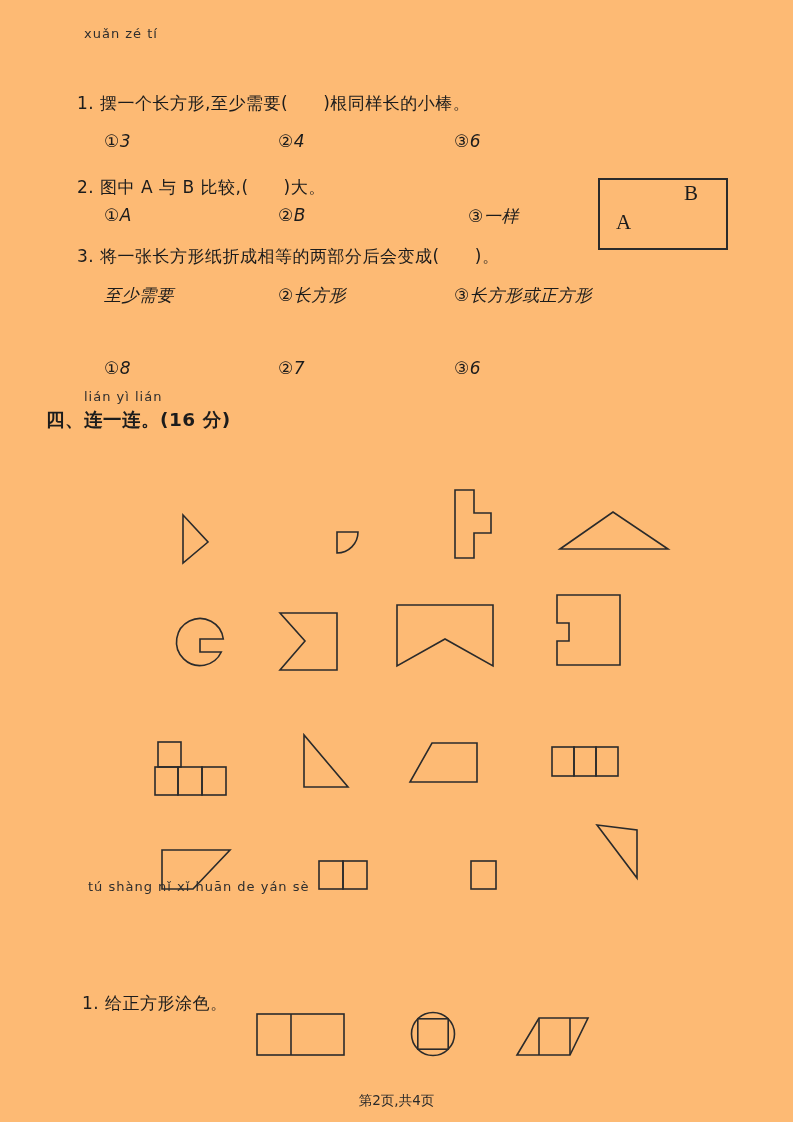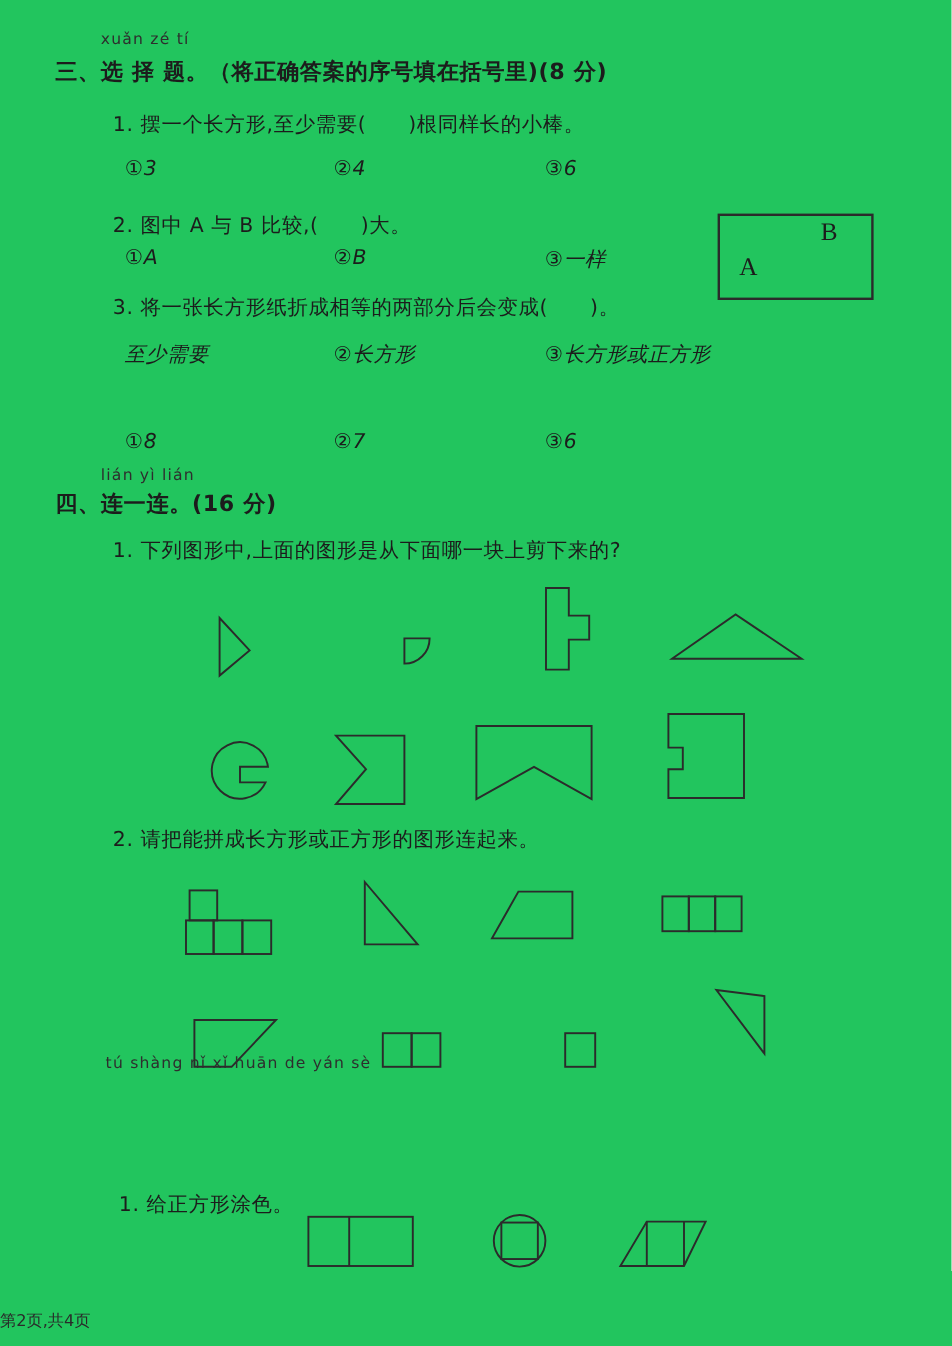"xuǎn zé tí" .page { background: #22c55e -> #fdba74 }
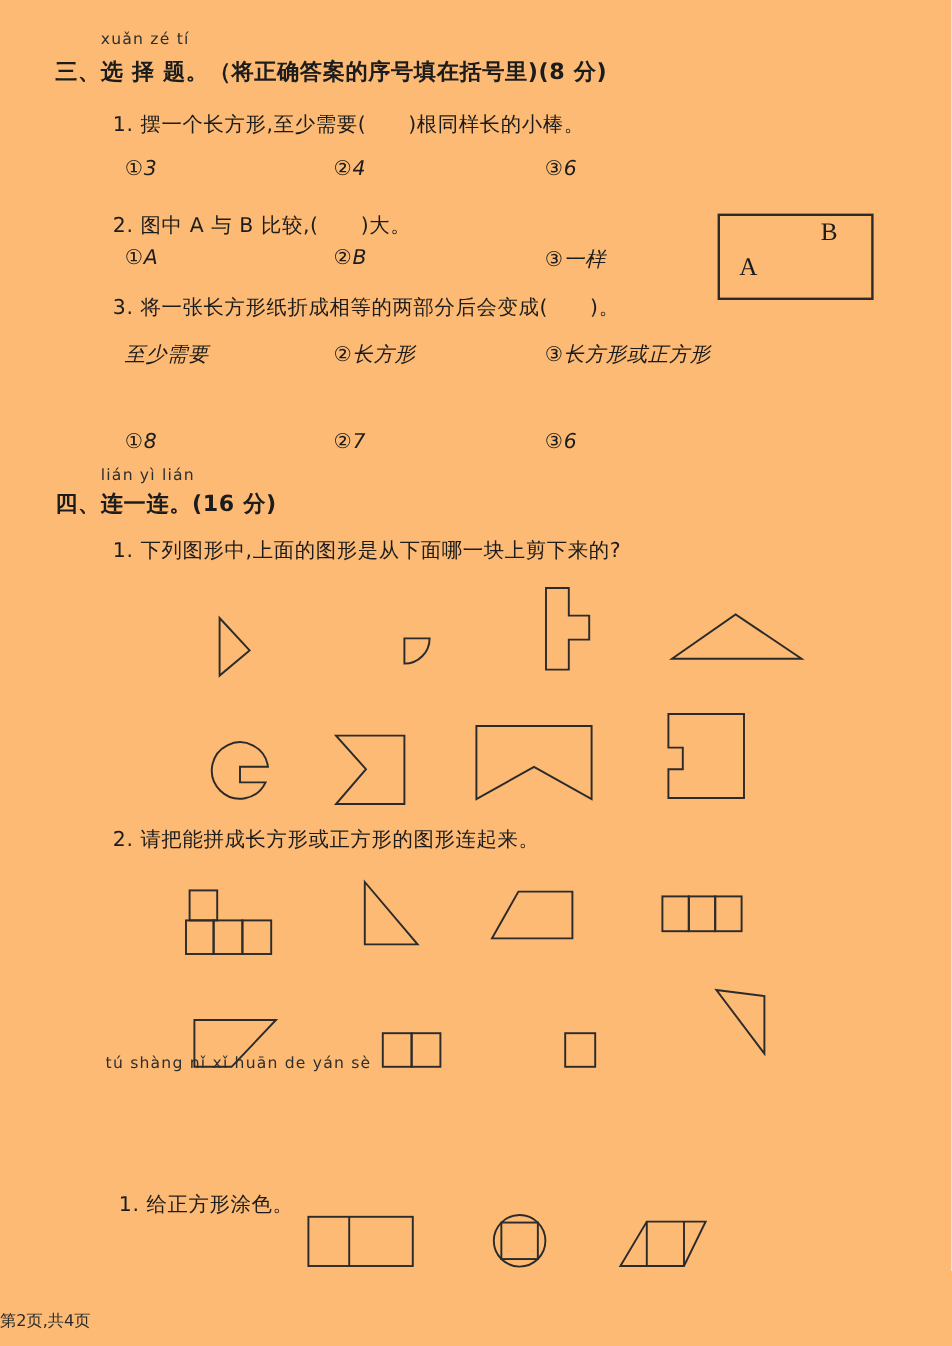"三、选 择 题。（将正确答案的序号填在括号里)(8 分)" div.abs { html: <div>三、选 择 题。（将正确答案的序号填在括号里)(8 分)</div> -> none }
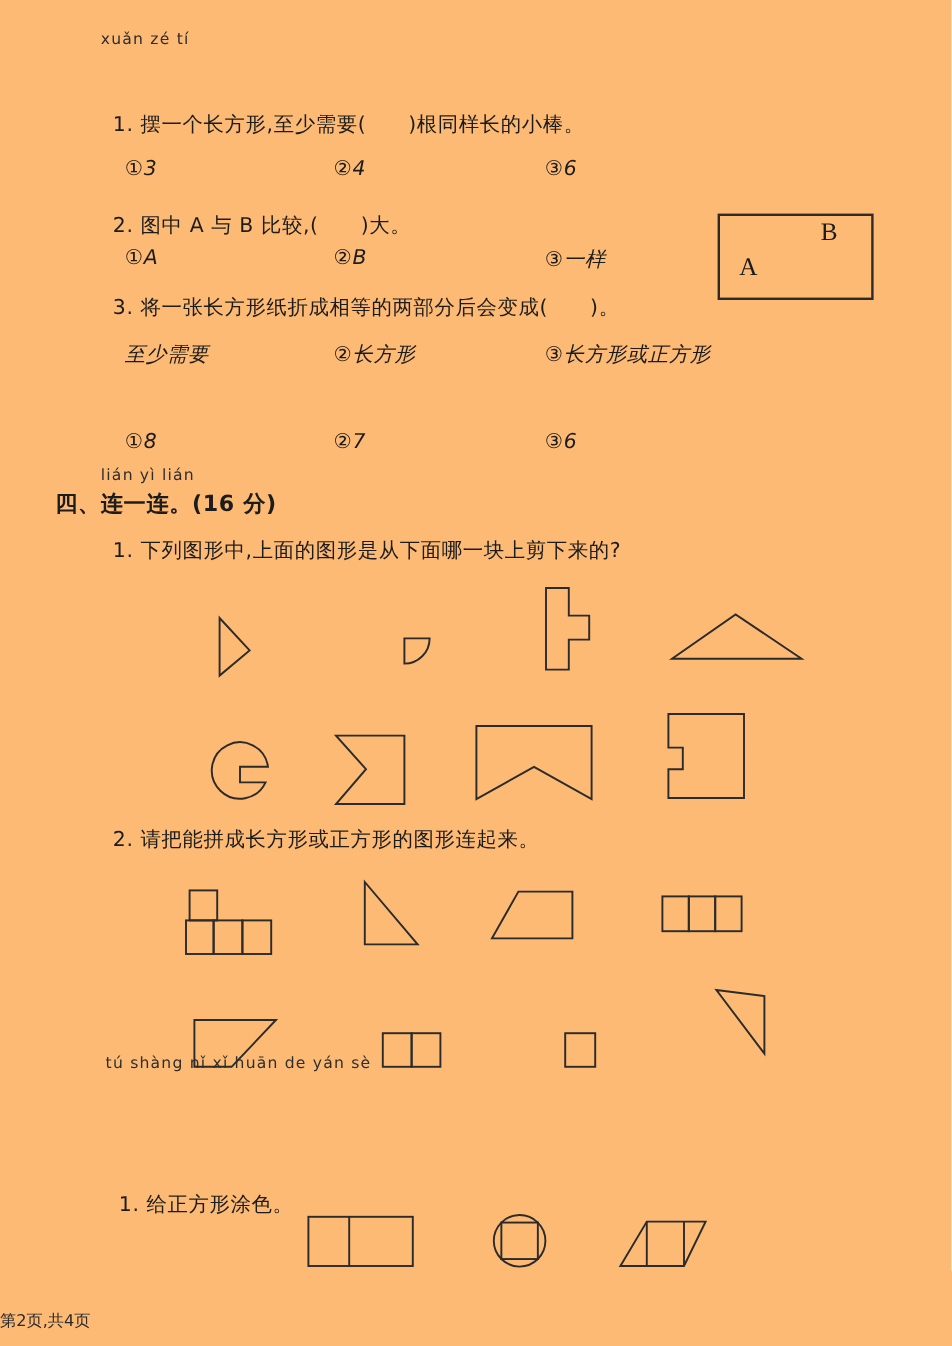"1. 摆一个长方形,至少需要( )根同样长的小棒。" .q { margin-left: 17px -> none }
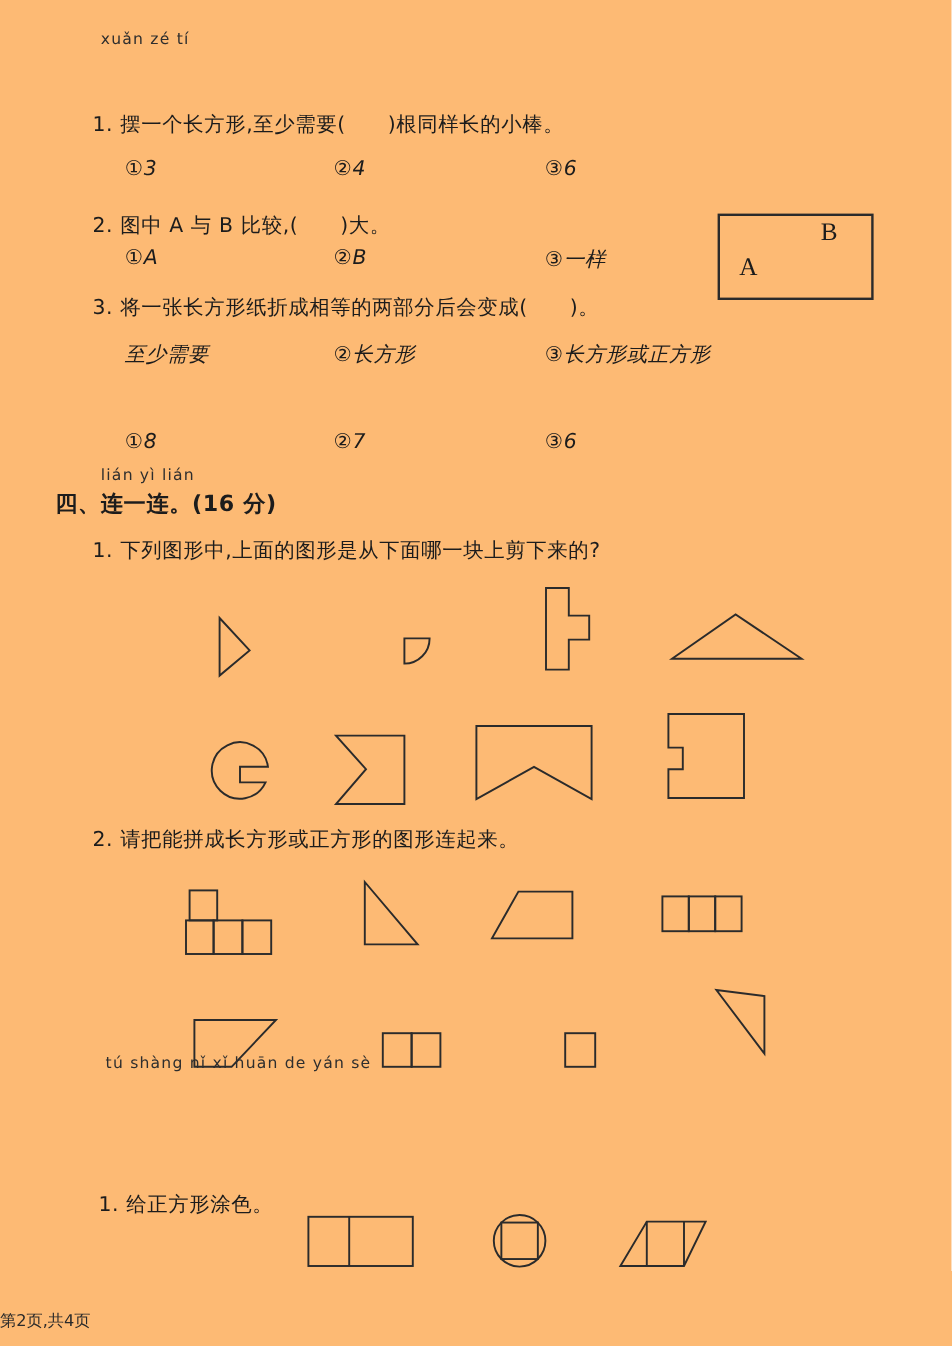"③一样" div.abs { left: 454px -> 468px }
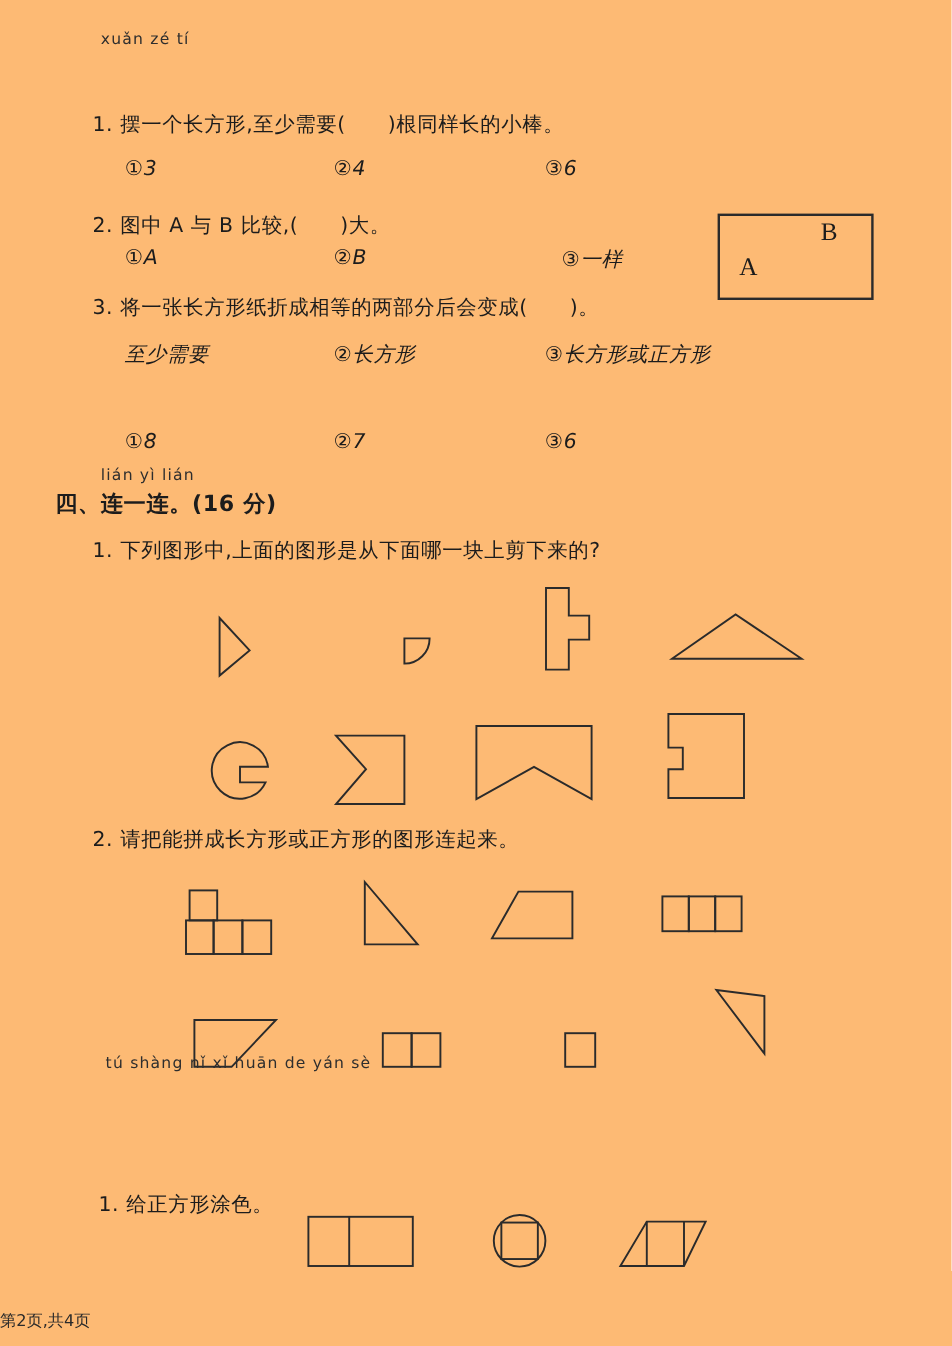"1. 下列图形中,上面的图形是从下面哪一块上剪下来的?" div.abs { html: <div>1. 下列图形中,上面的图形是从下面哪一块上剪下来的?</div> -> none }
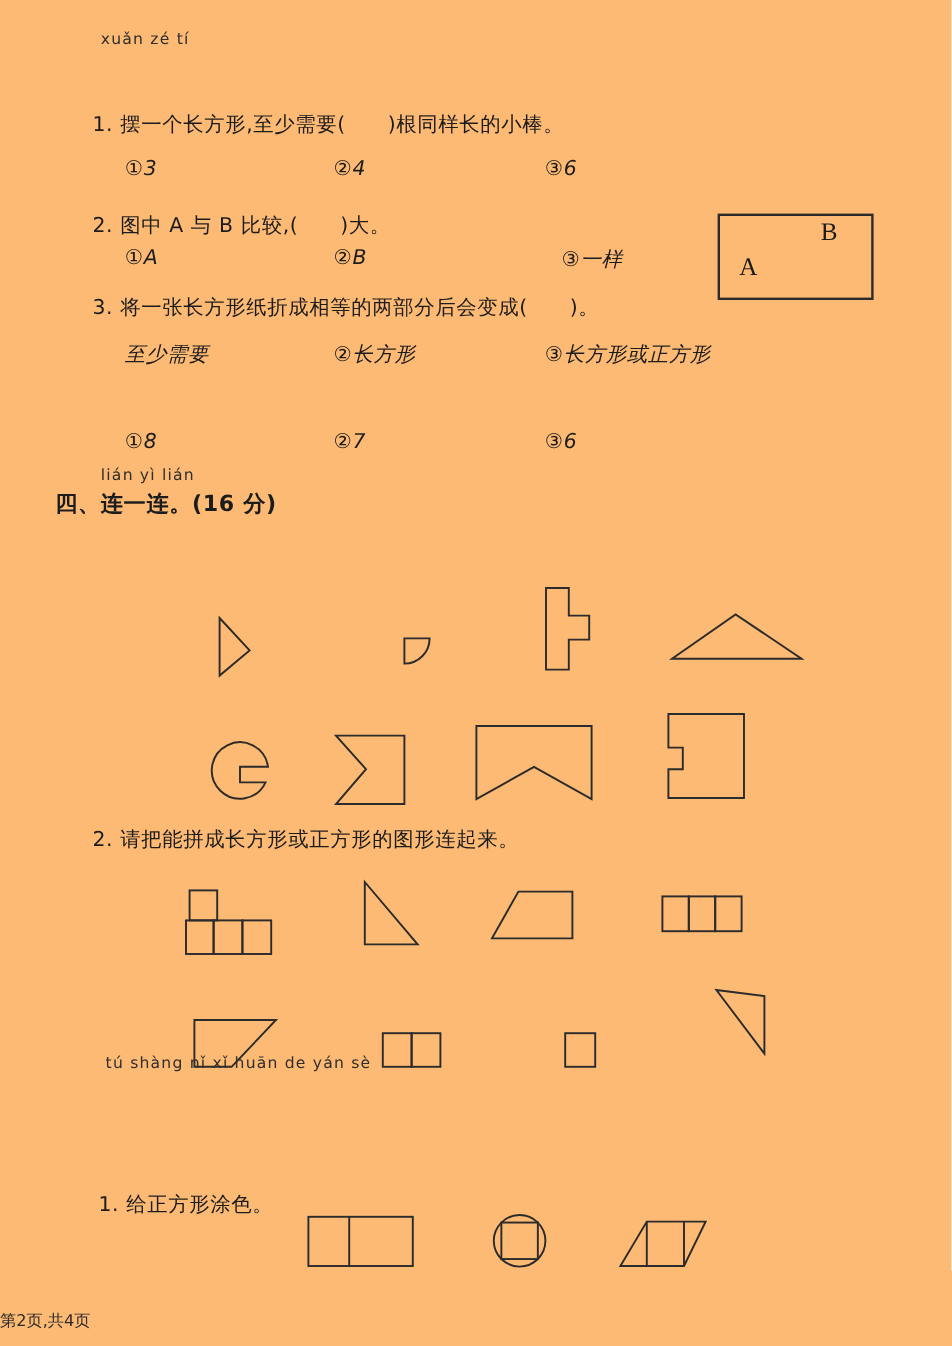"2. 请把能拼成长方形或正方形的图形连起来。" div.abs { html: <div>2. 请把能拼成长方形或正方形的图形连起来。</div> -> none }
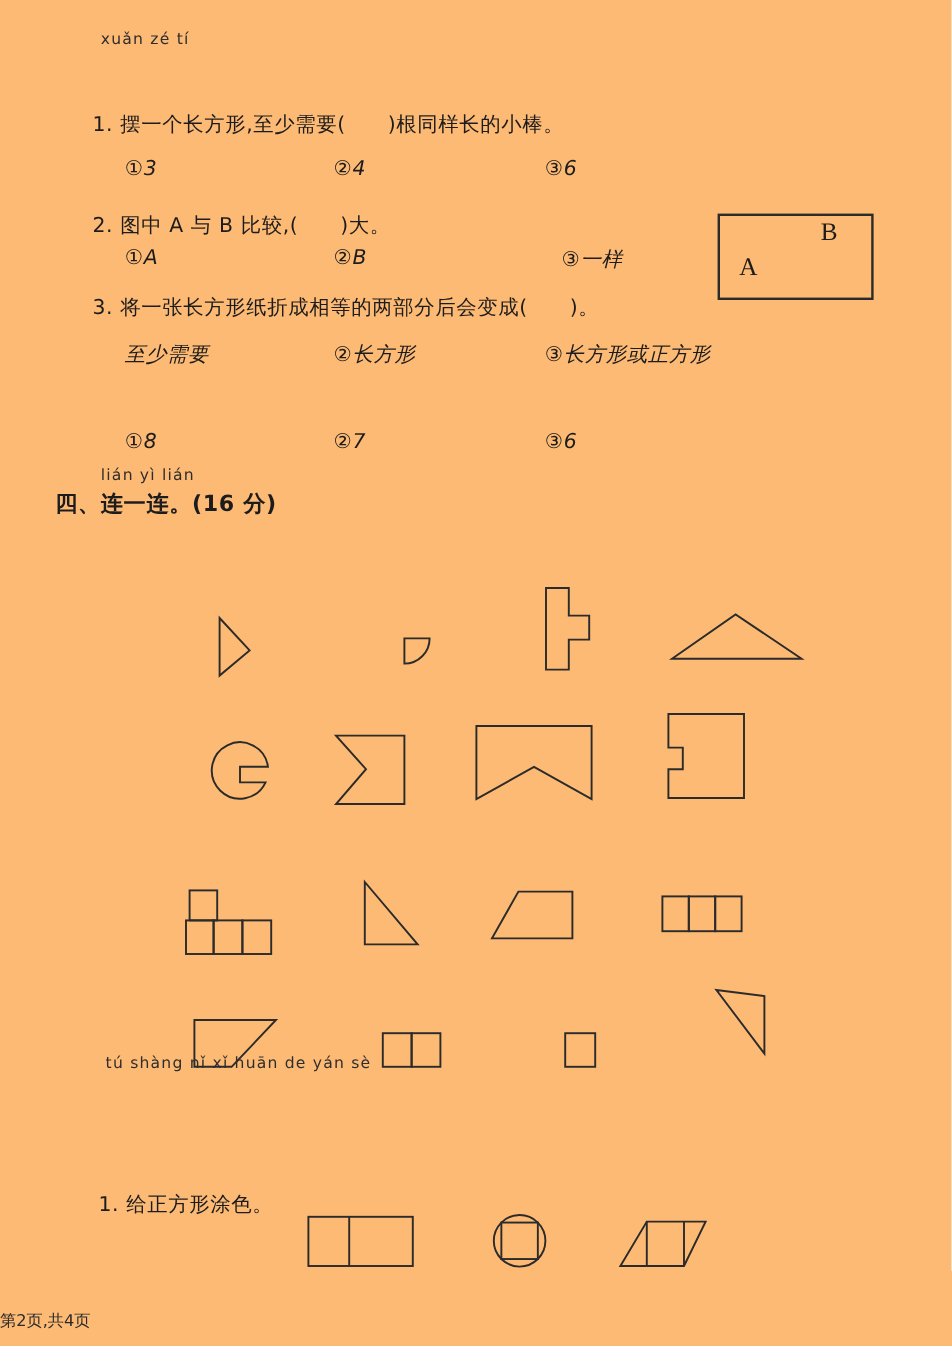"第2页,共4页" div.abs { text-align: none -> center }
